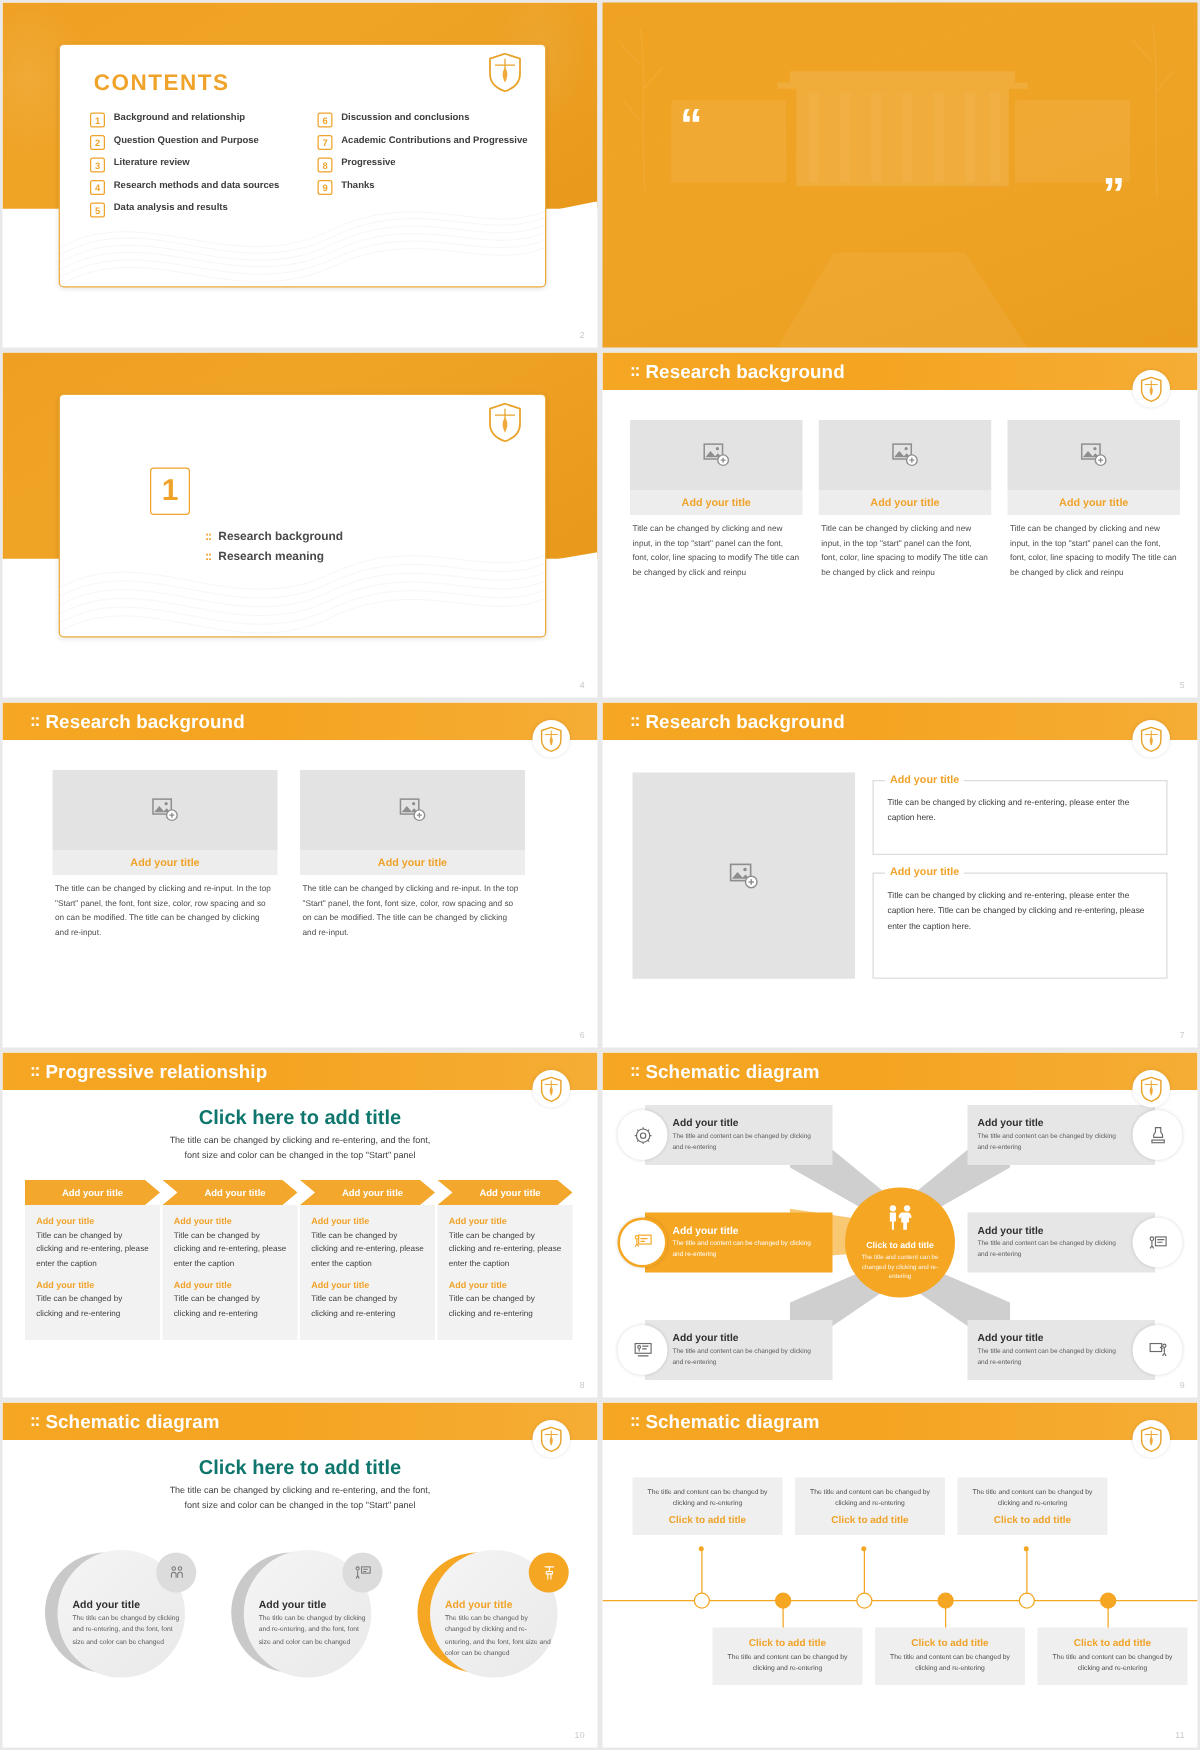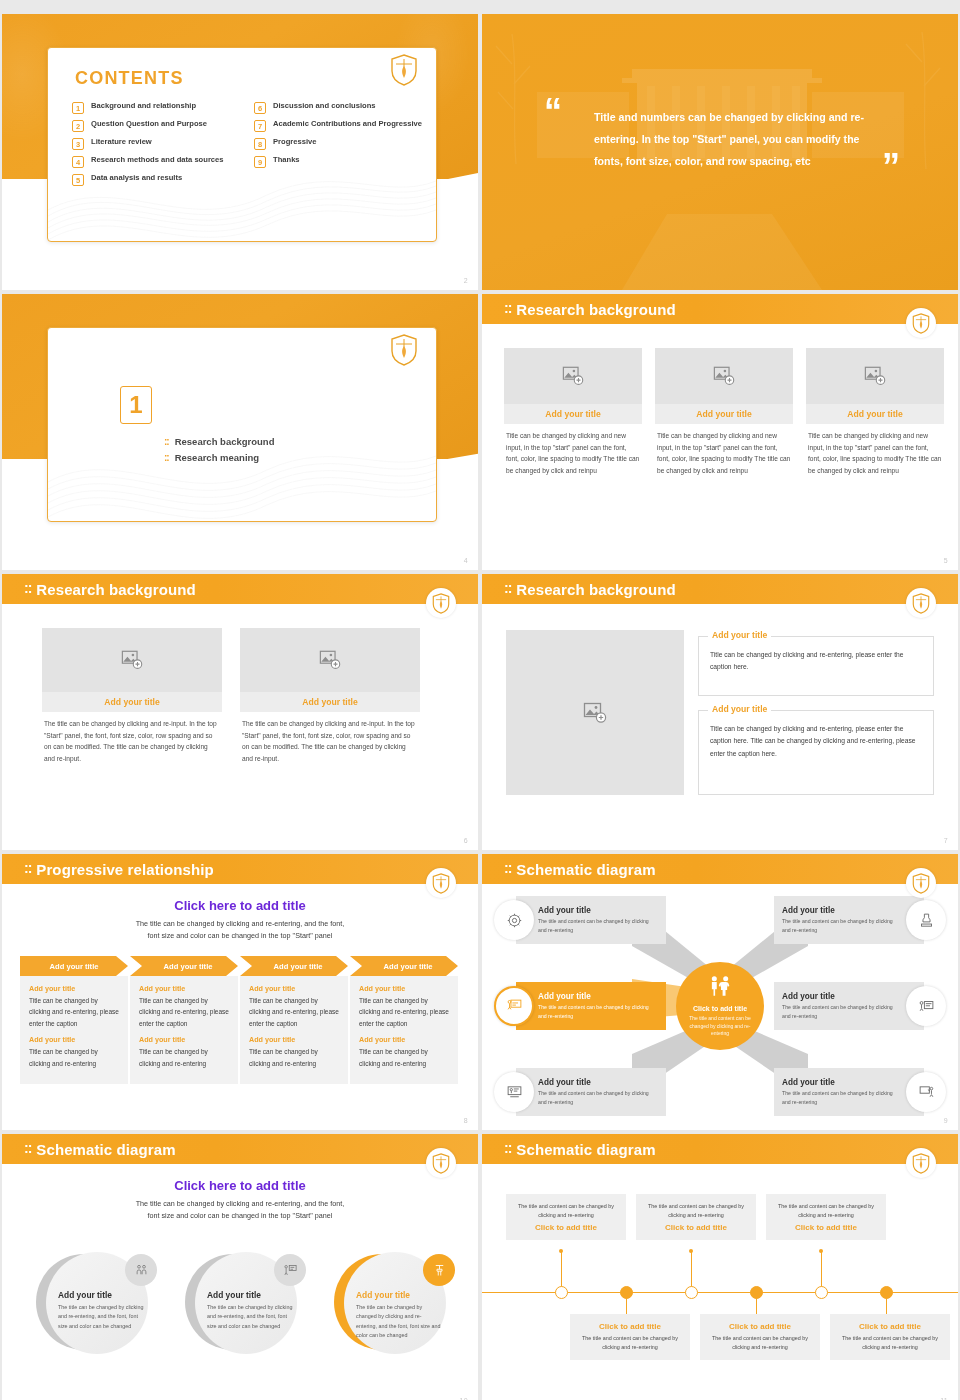"CONTENTS" .grid { padding: 14px 2px -> 2px 2px }
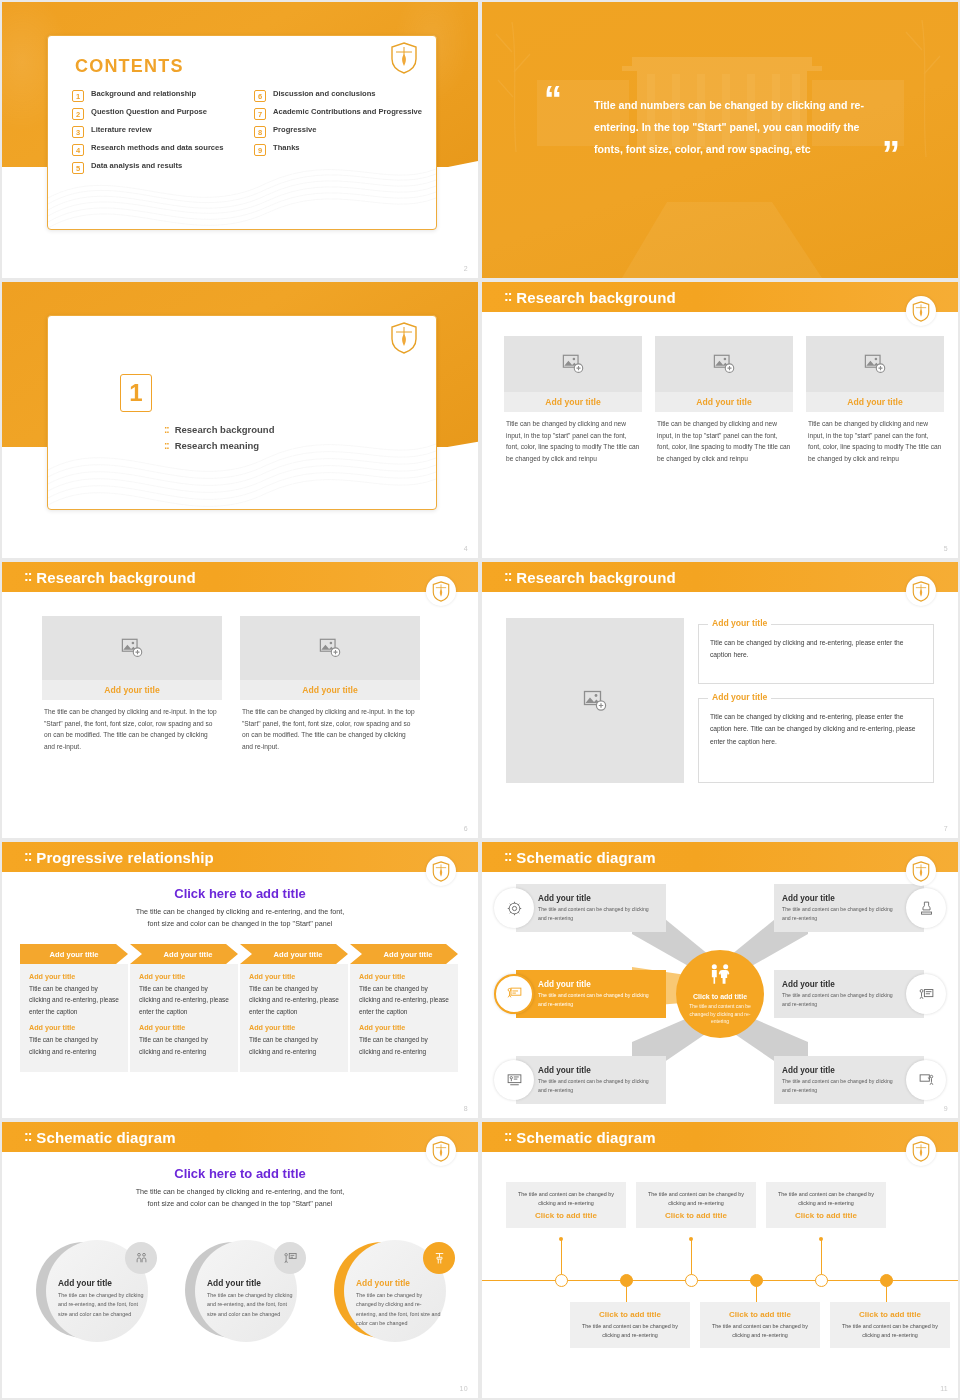"Title and numbers can be" div.qtext { html: <div>Title and numbers can be changed by clicking and re-entering. In the top "Start" panel, you can modify the fonts, font size, color, and row spacing, etc</div> -> none }
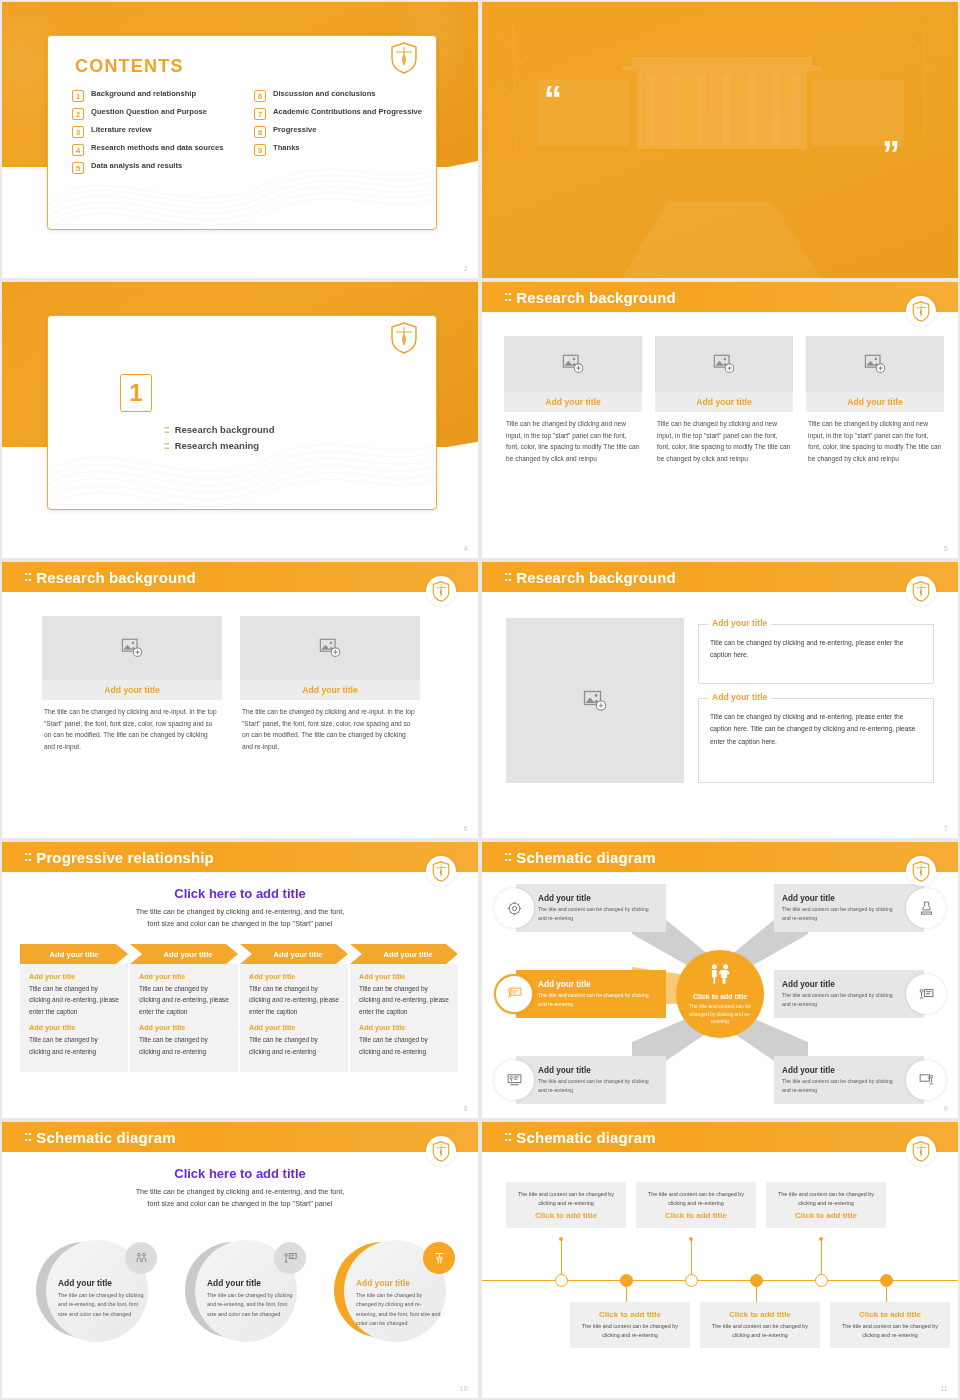"Click here to add title" .ctr-title { color: #6d28d9 -> #0f766e; font-size: 13px -> 16px }
